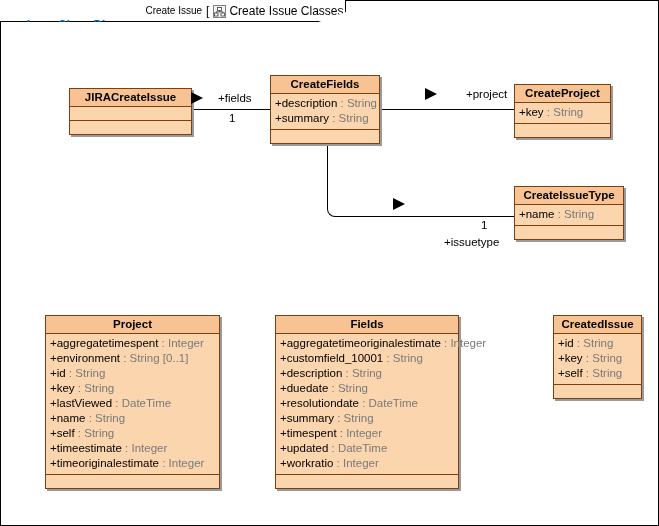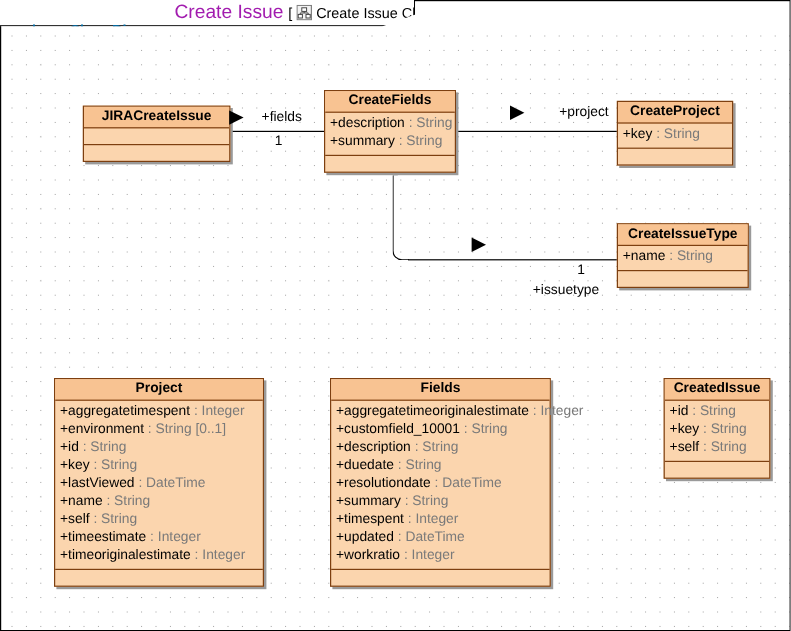"Create Issue" .pkg-name { color: #a21caf -> #000000; font-size: 16px -> 10px }
